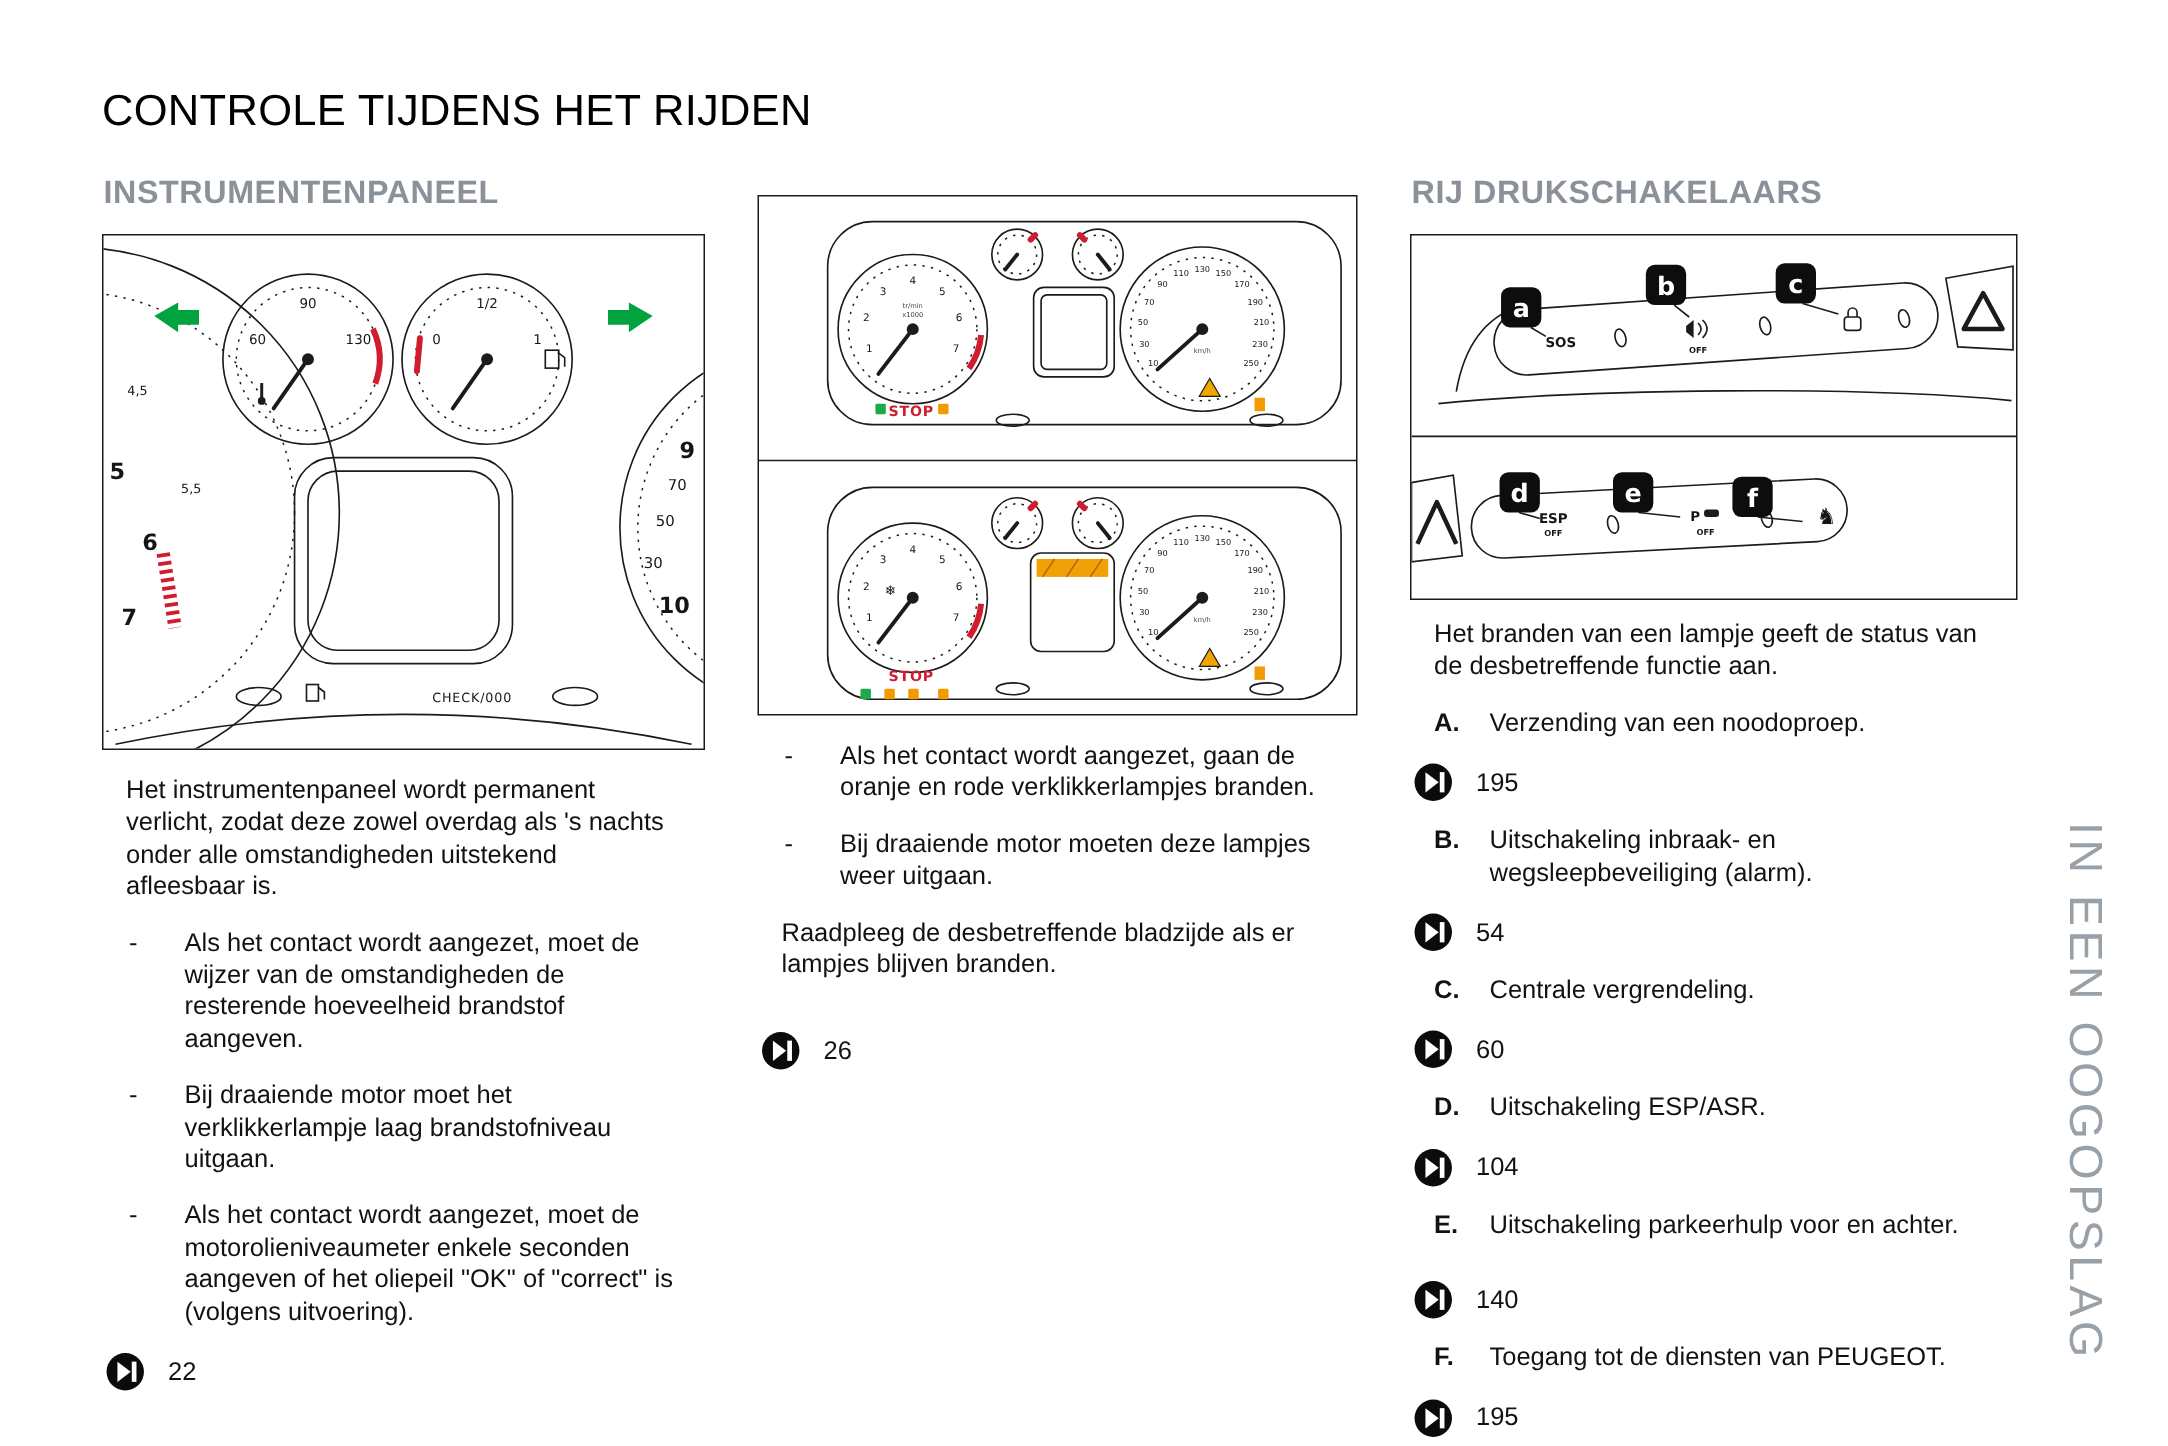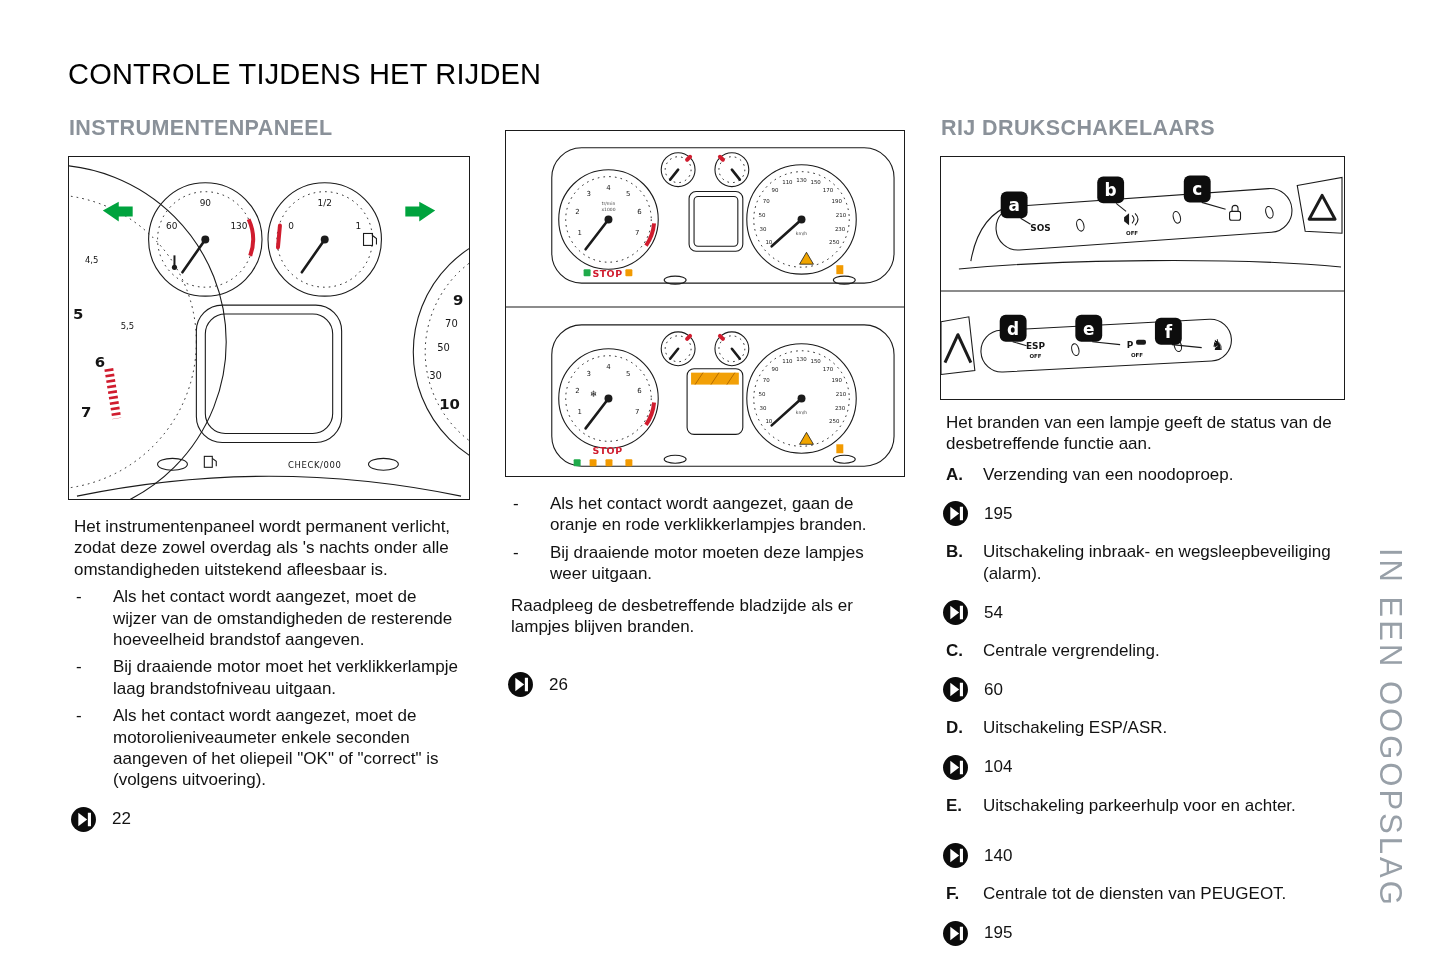"Het branden van een lampje" .body { margin: 6px -> 16px }
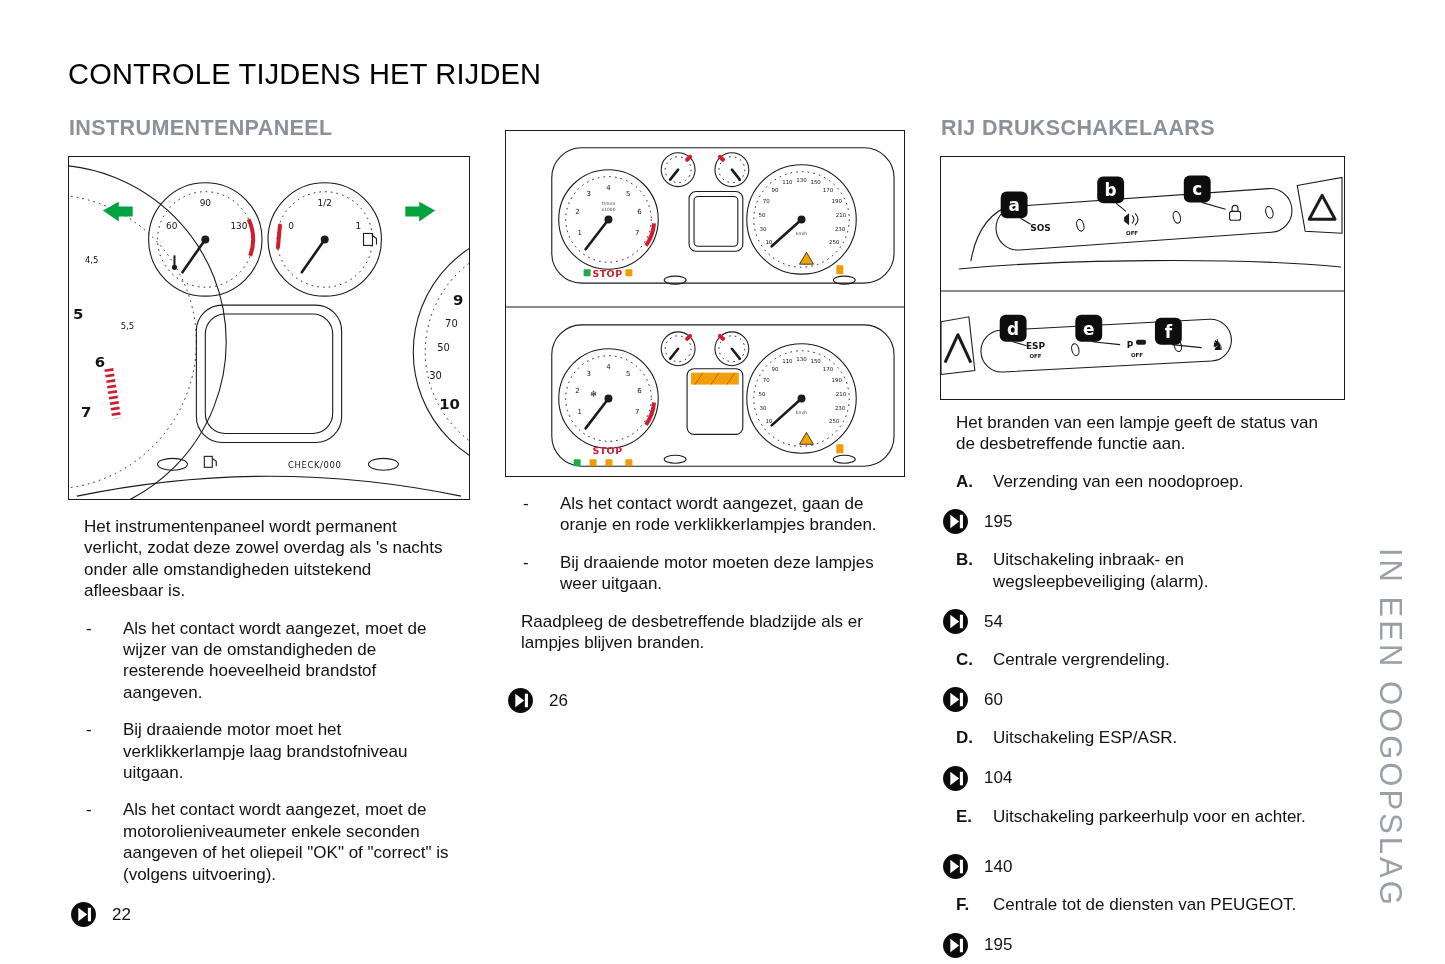"Centrale tot de diensten van" span.itext { text: Centrale -> Toegang }
